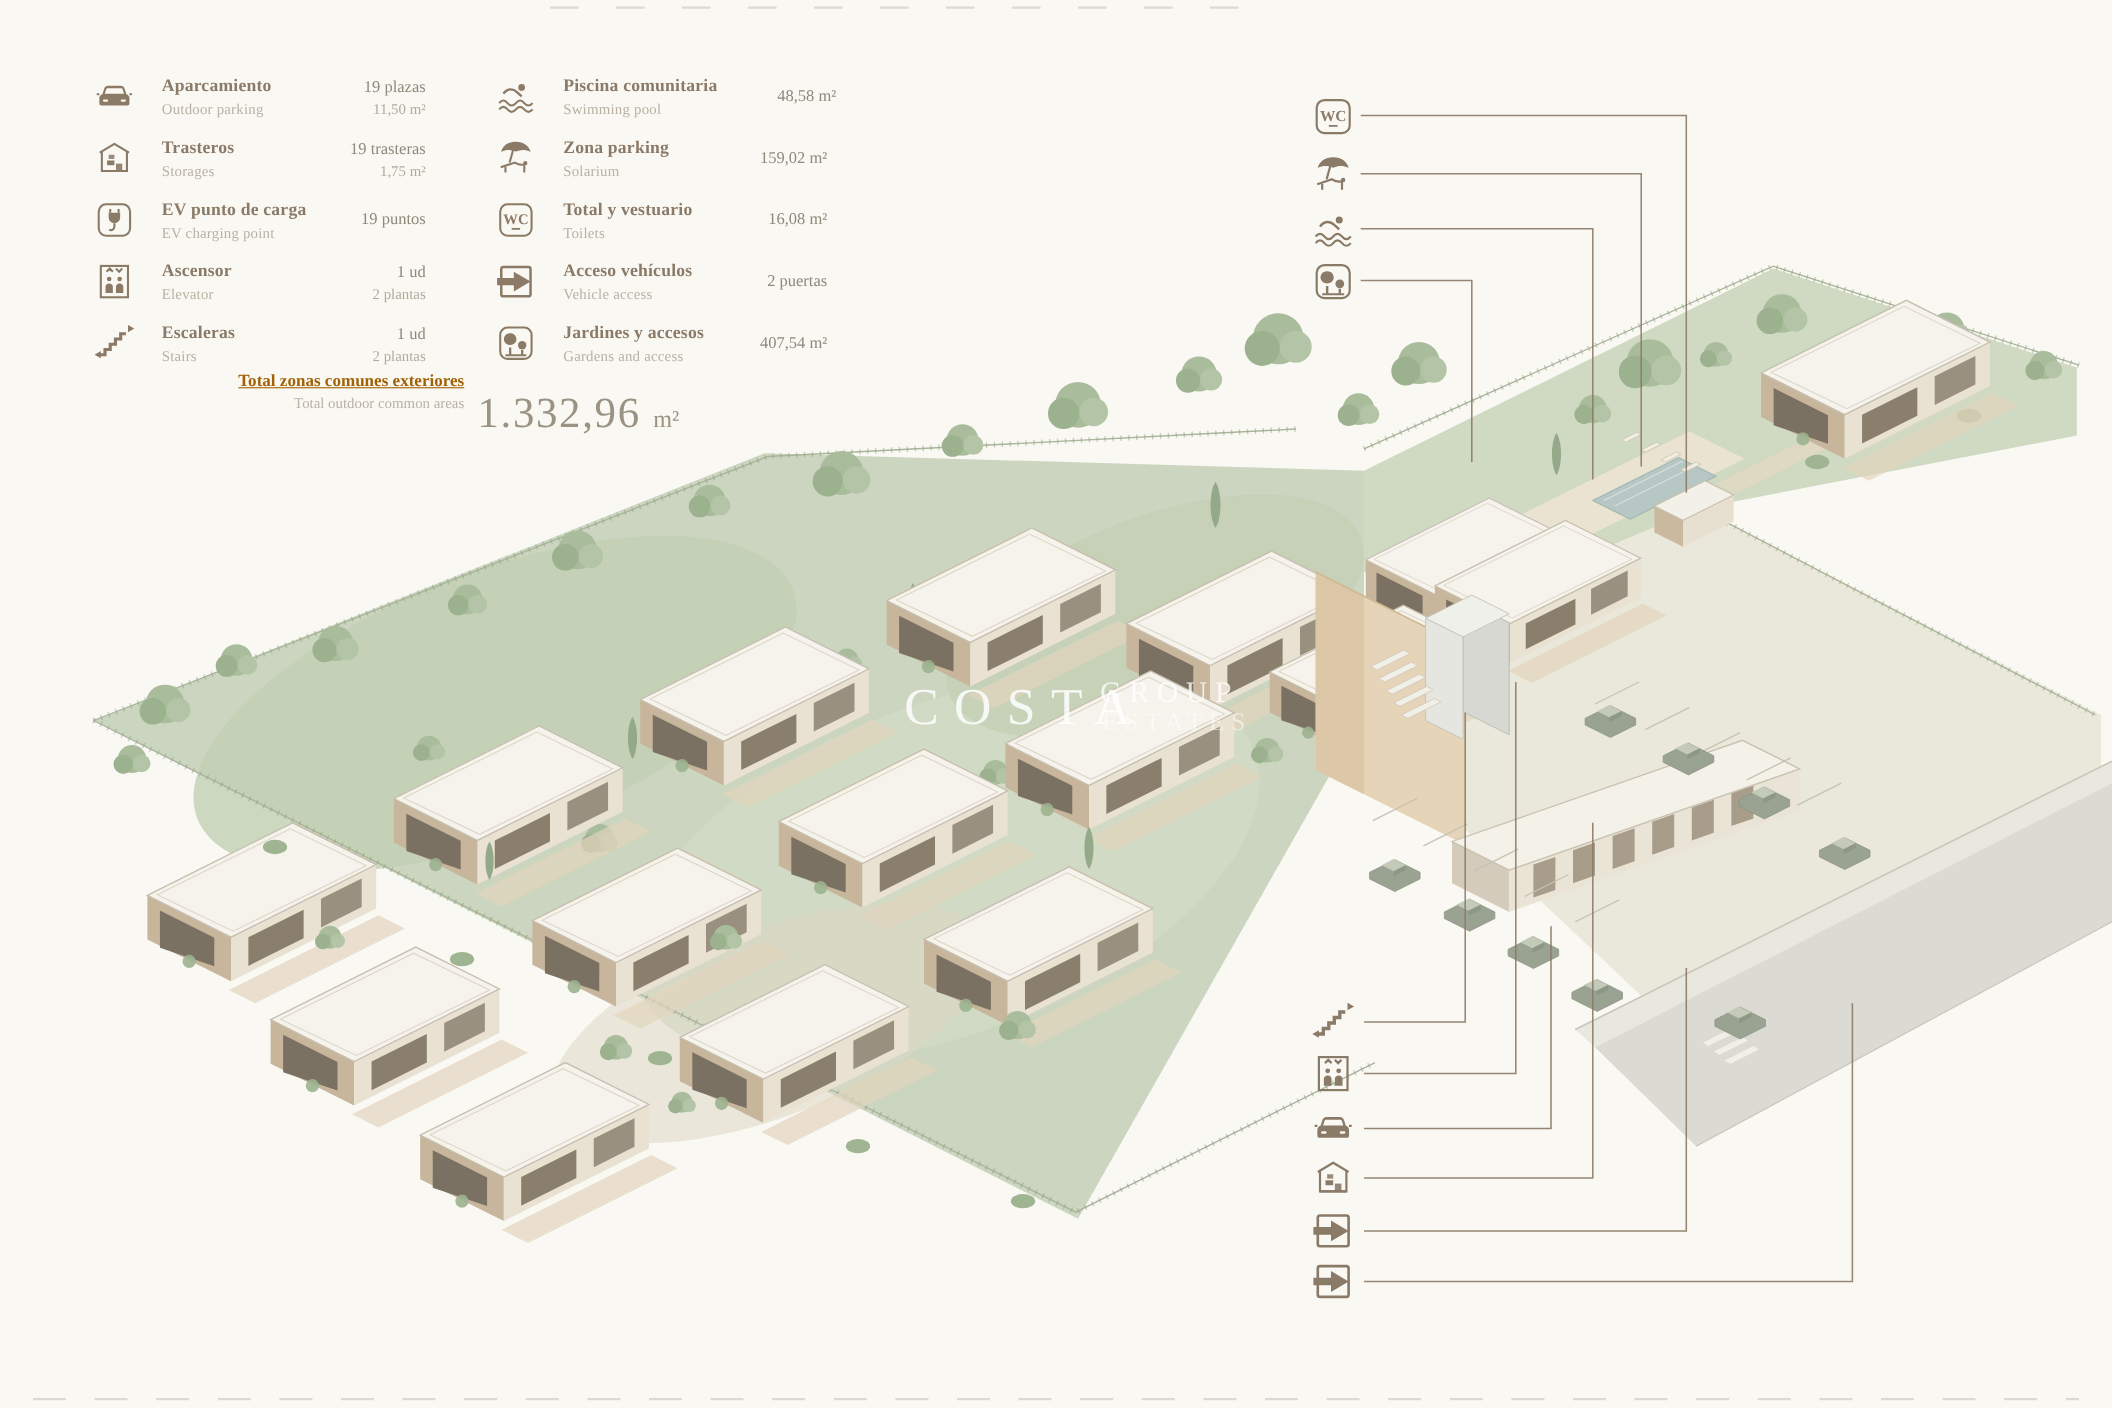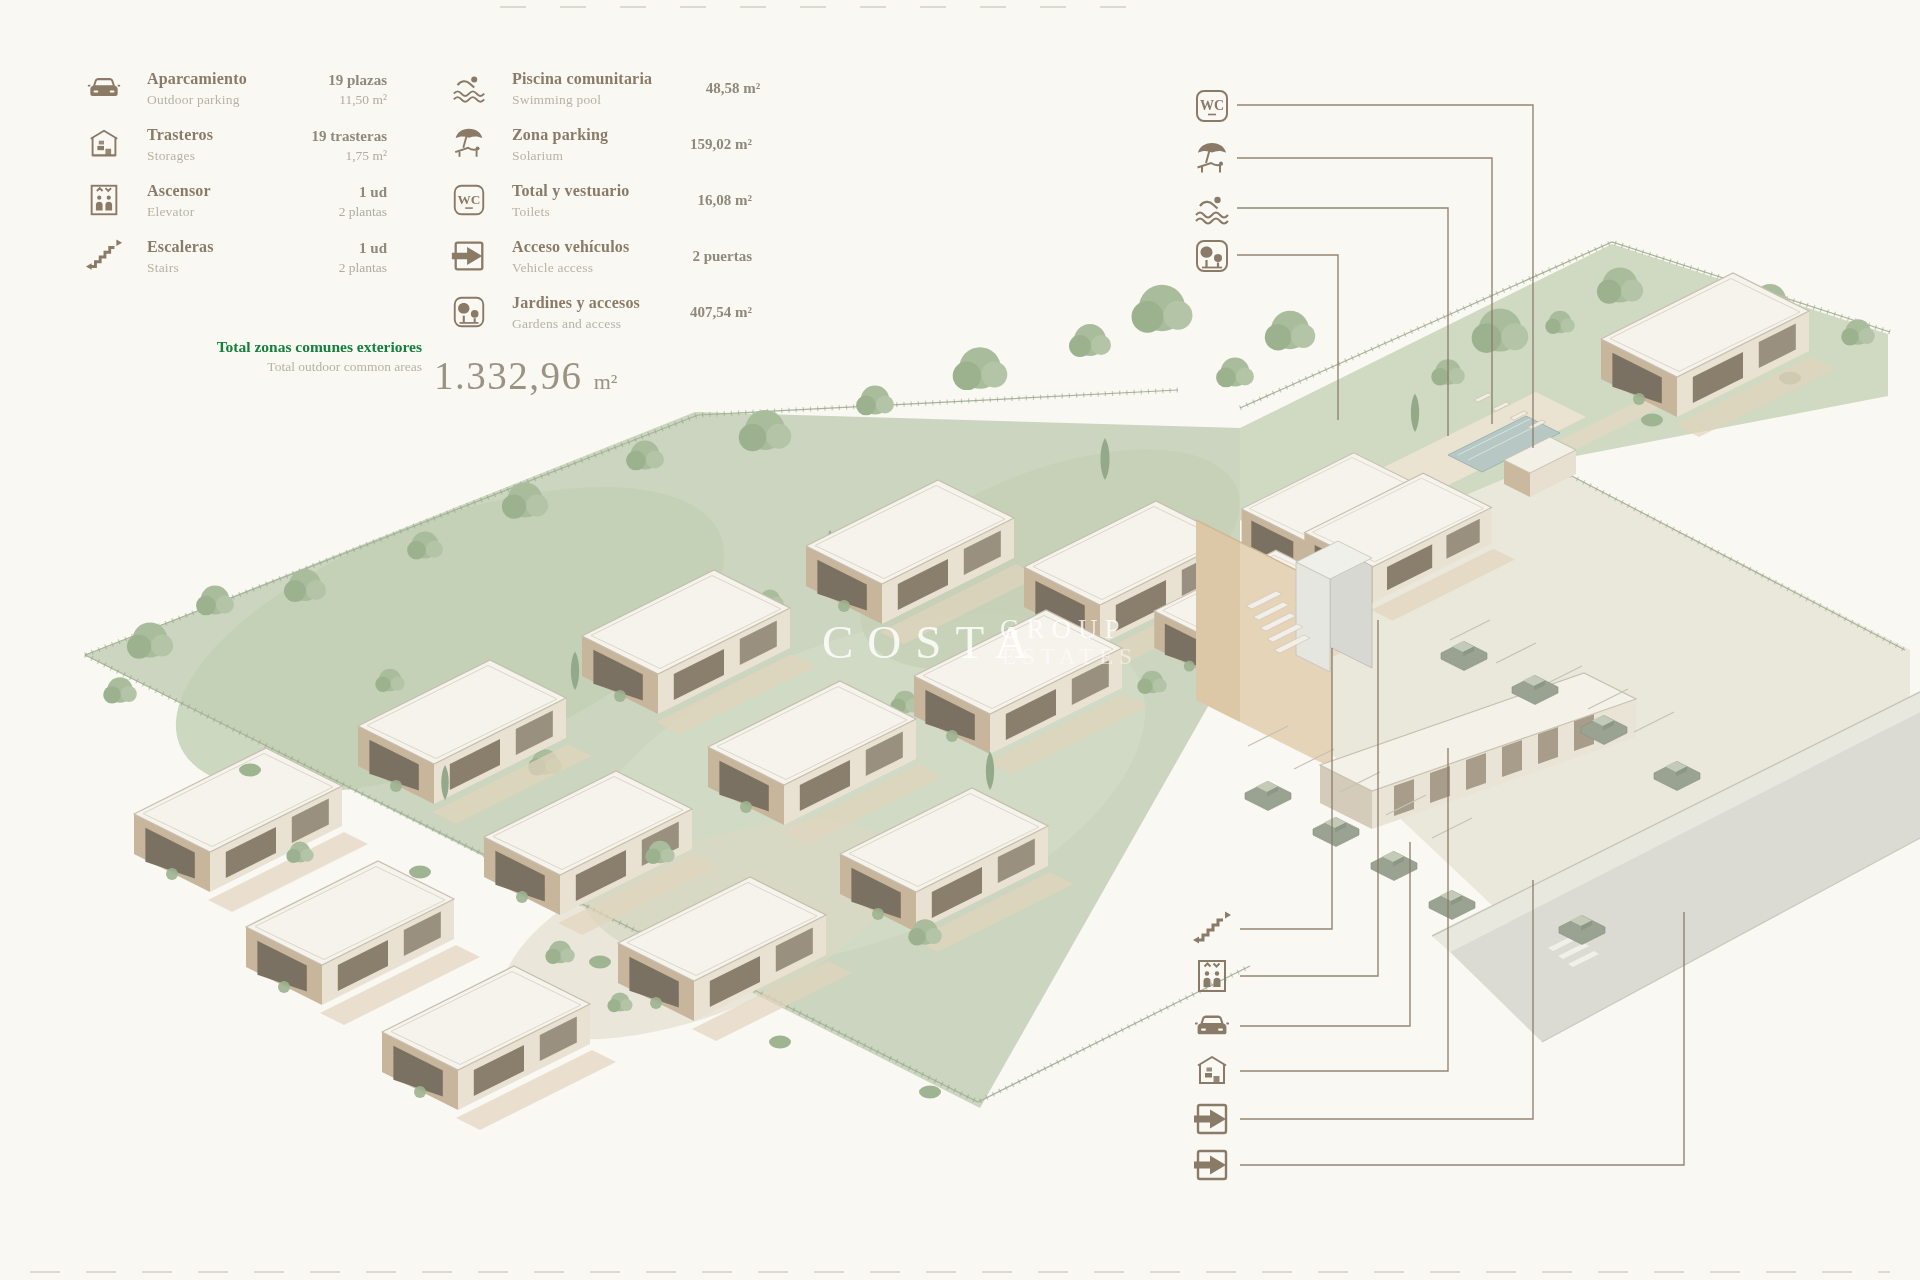"19 plazas" .v1 { font-weight: bold -> none }
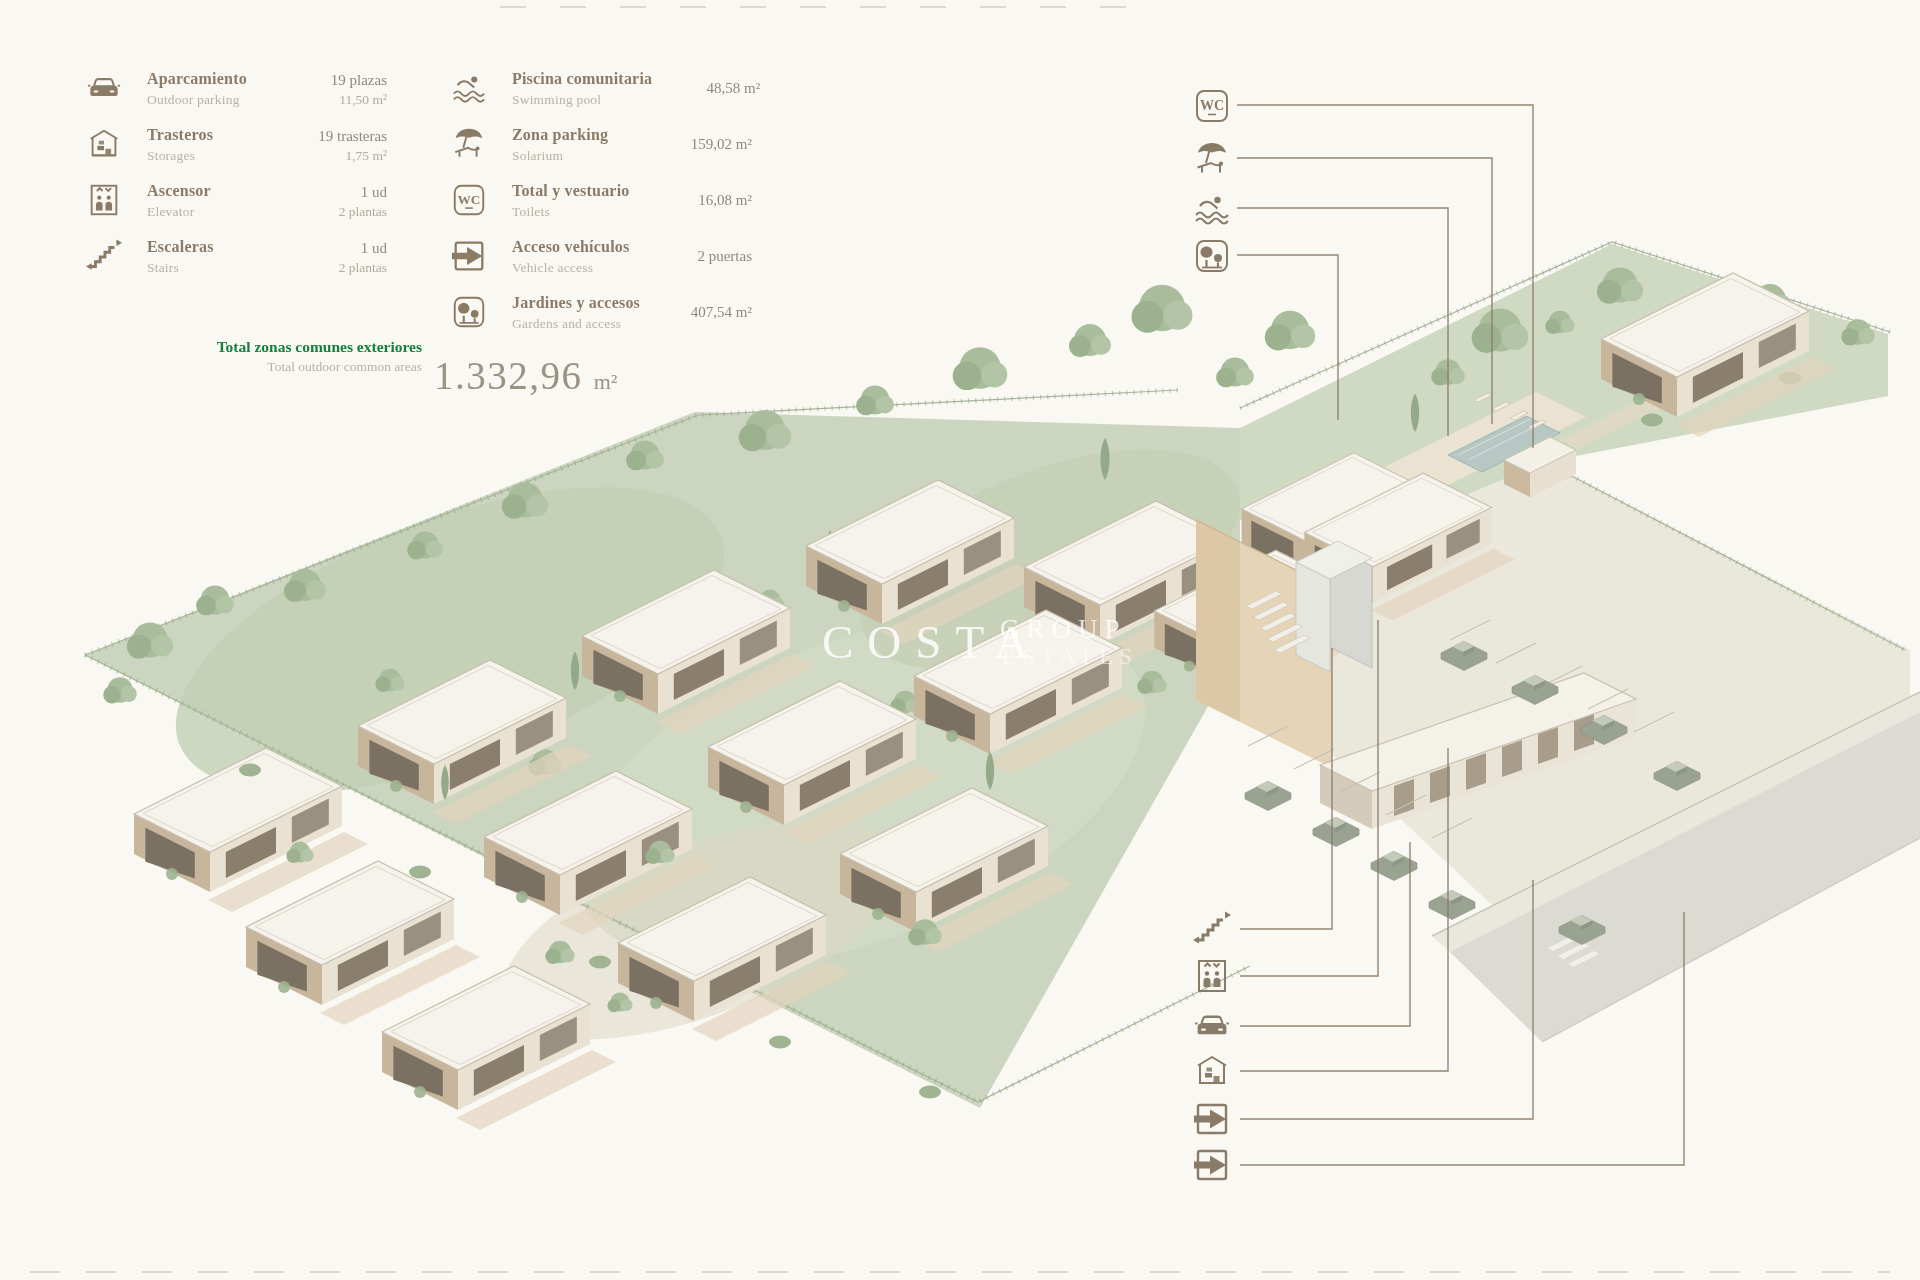"EV punto de carga" div.legend-row { html: none -> <div> <span> <svg> <rect></rect> <path></path> <path></path> <path></path> </svg> </span> <span> <span>EV punto de carga</span> <span>EV charging point</span> </span> <span> <span>19 puntos</span> <span></span> </span> </div> }
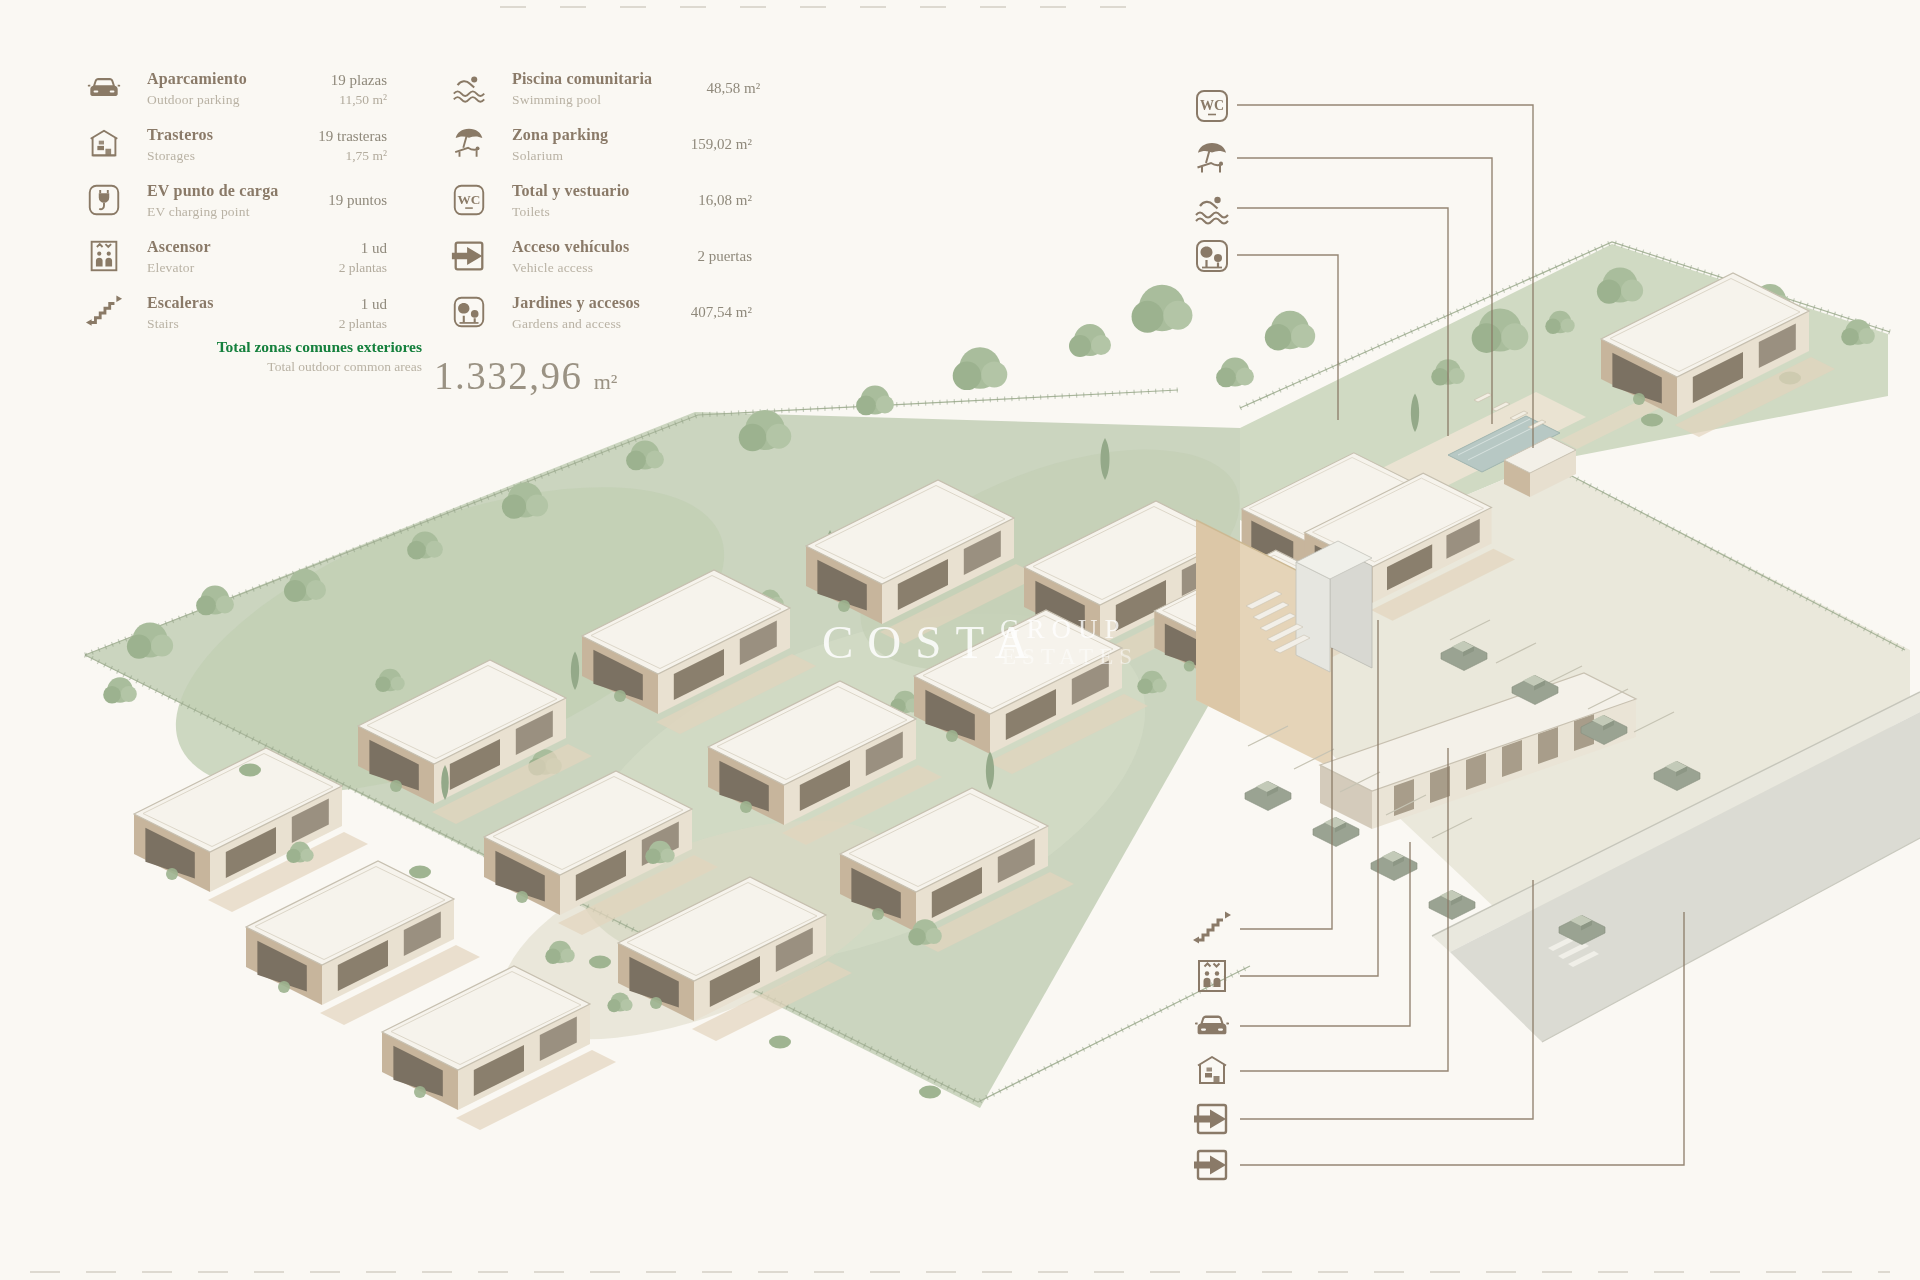"Total zonas comunes exteriores" .total-es { color: #15803d -> #a16207; text-decoration: none -> underline }
